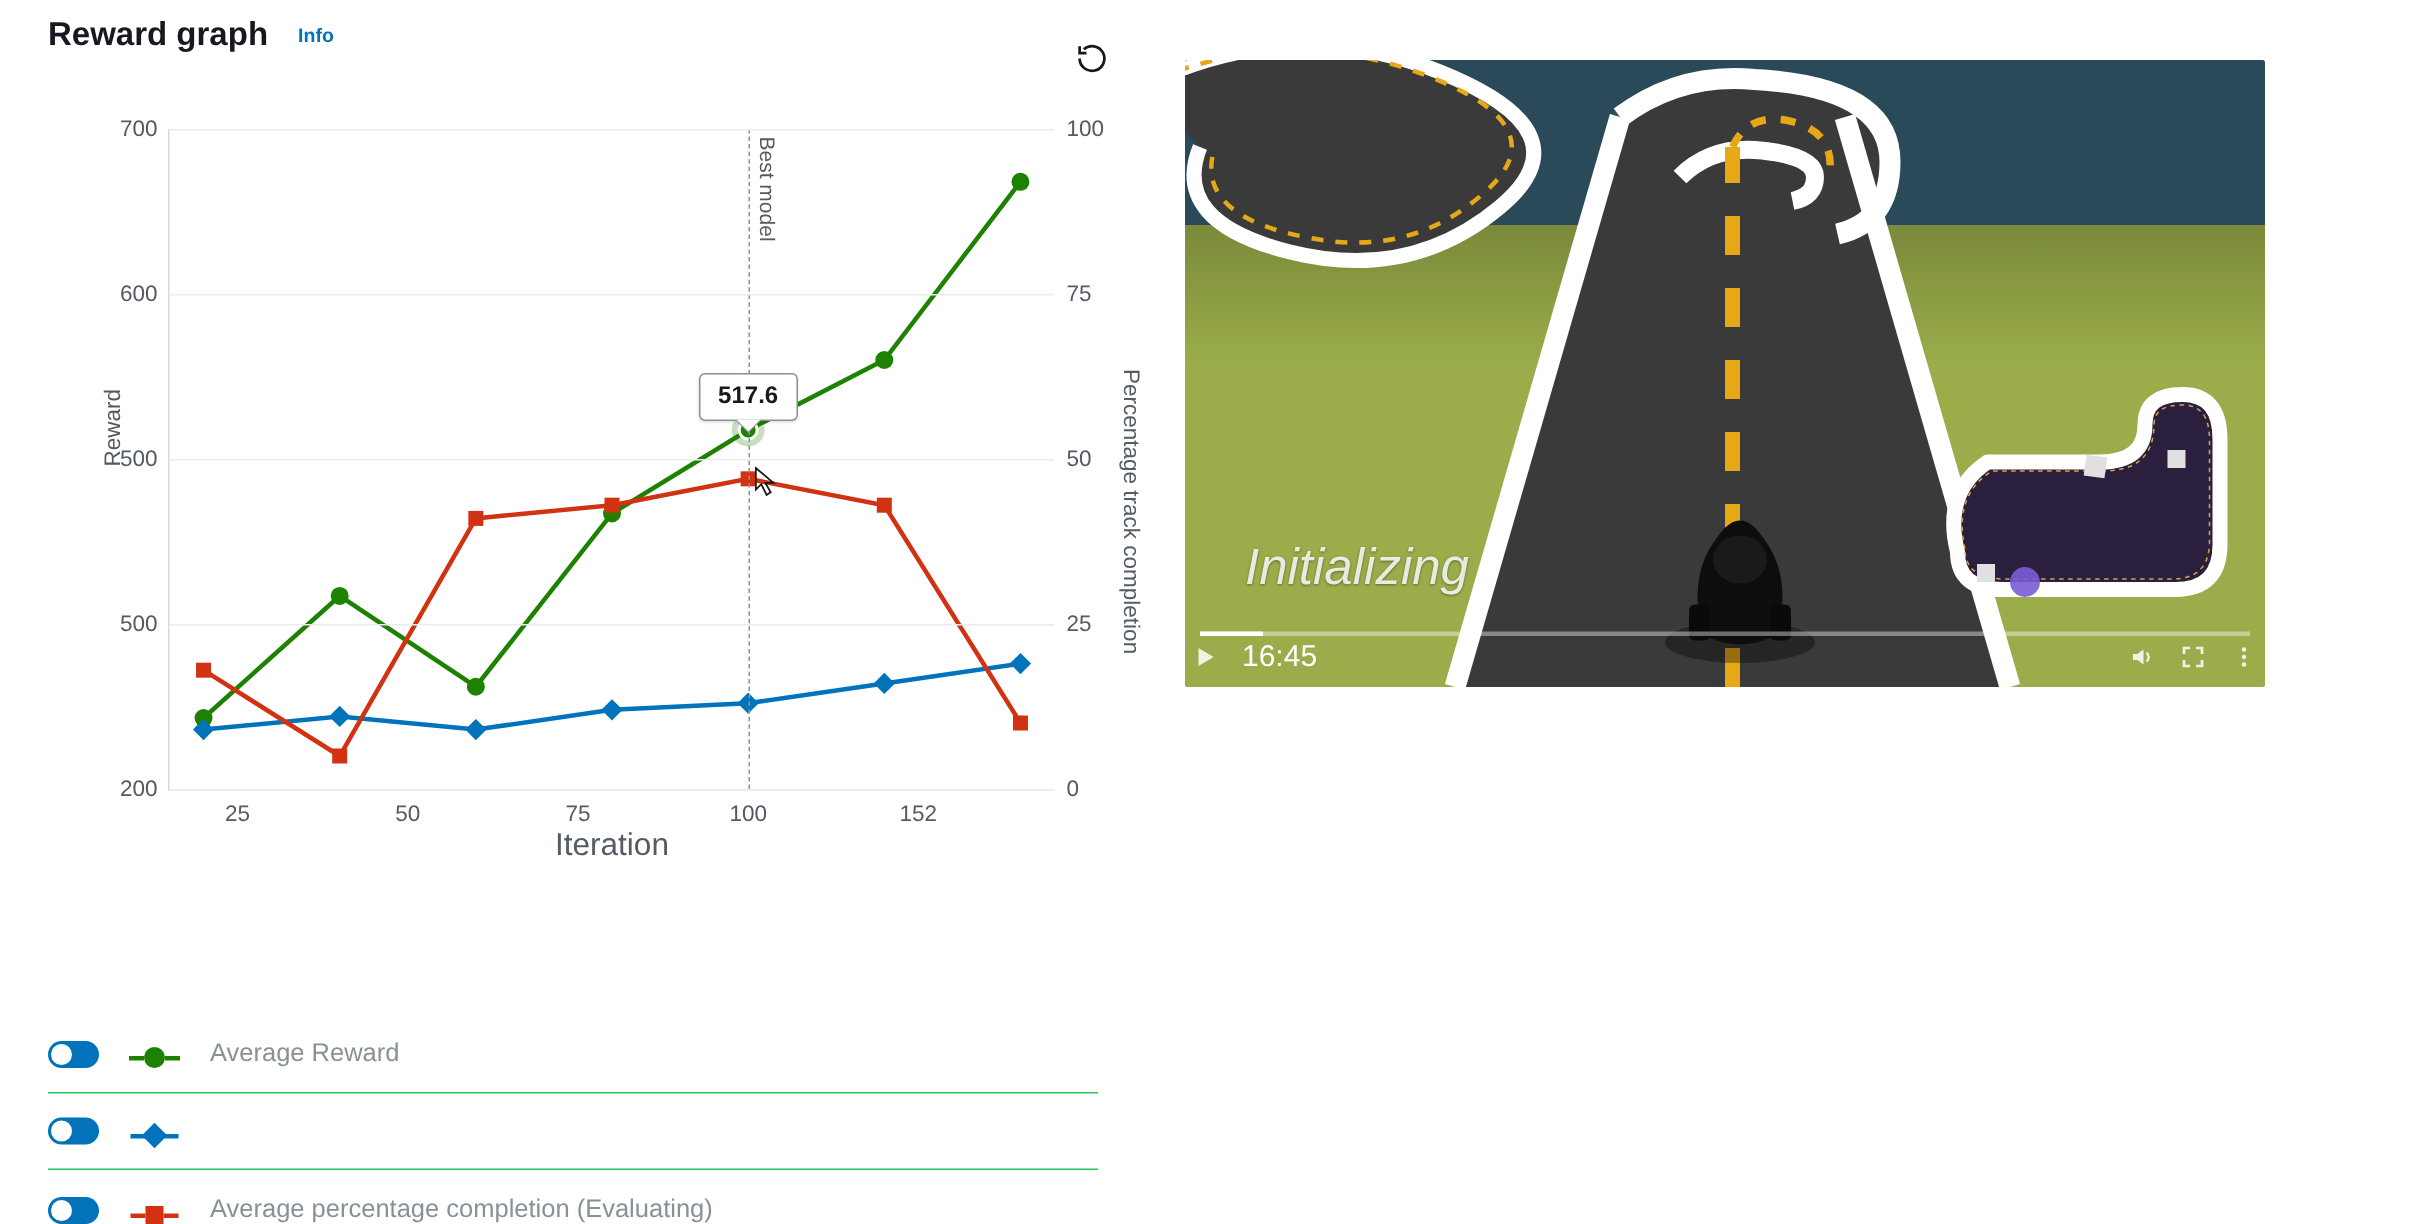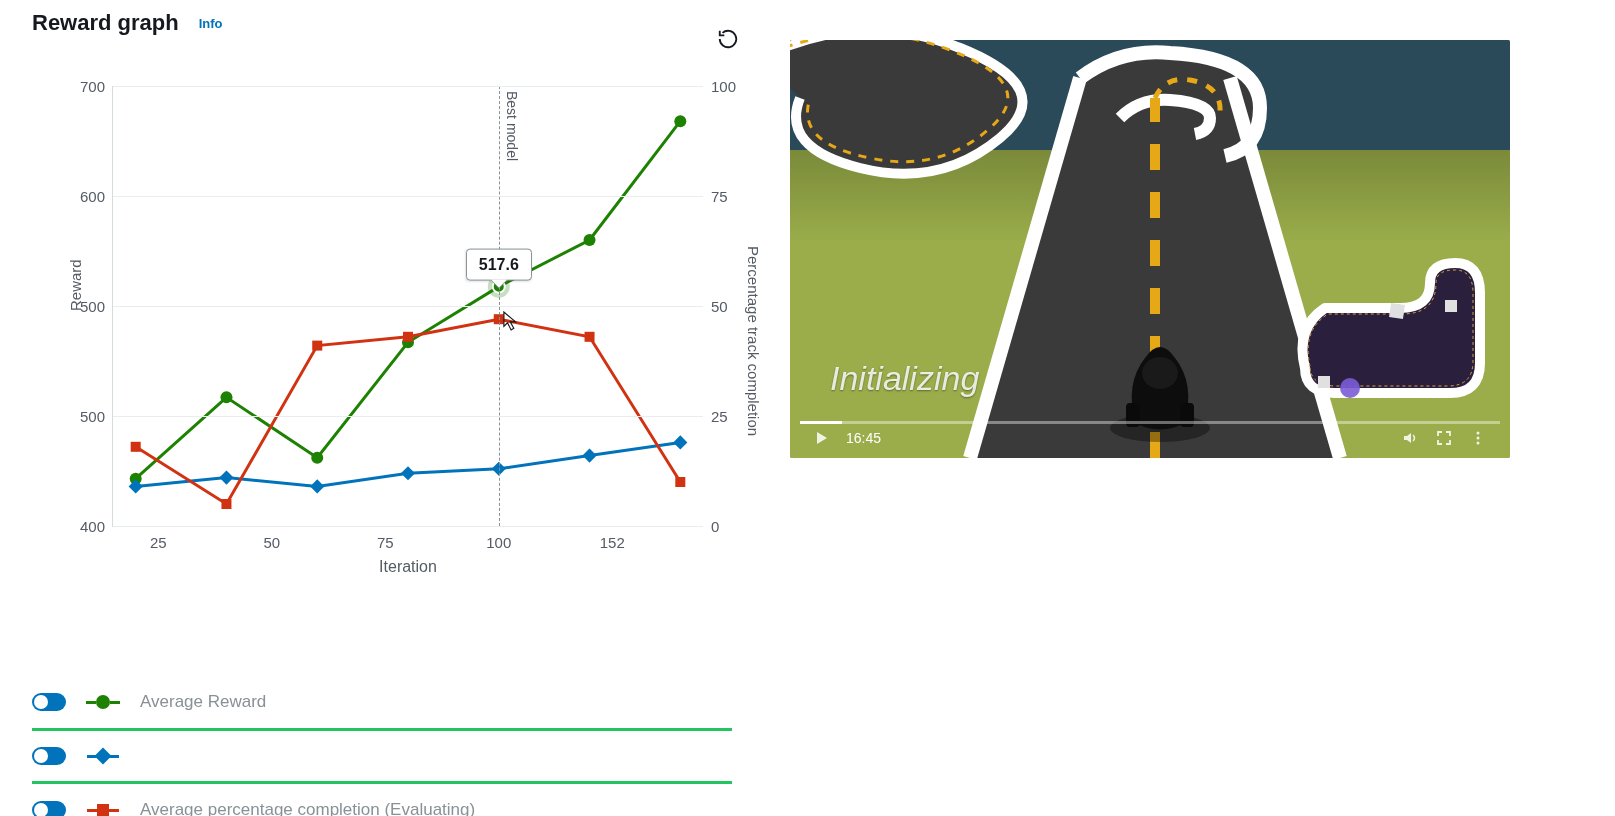"16:45" .controls { font-size: 14px -> 20px; padding: 0 24px -> 0 6px }
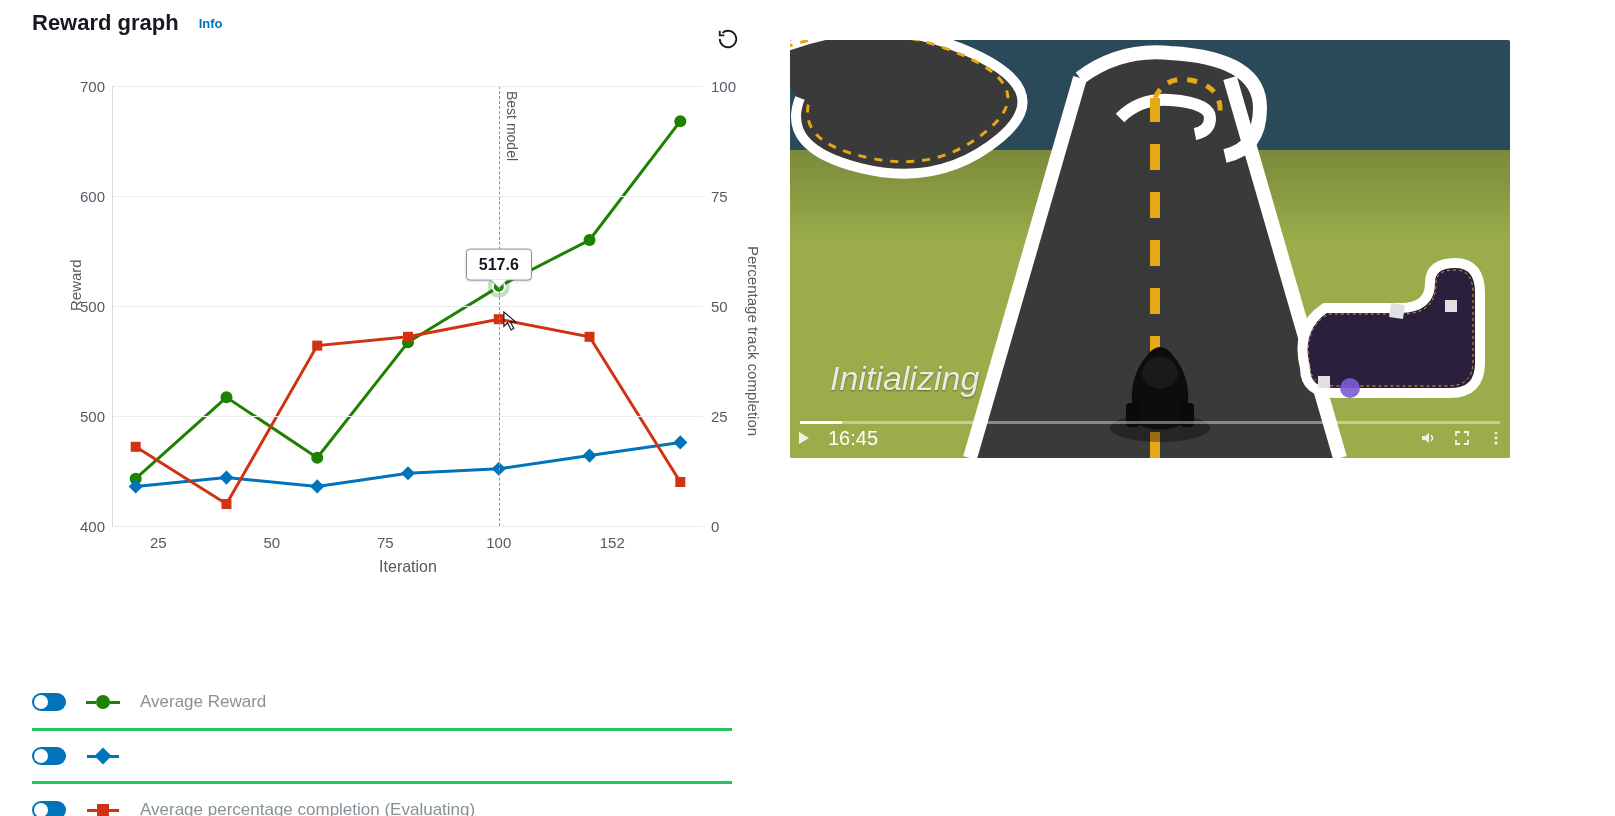"400" div.ytick-l { text: 400 -> 200 }
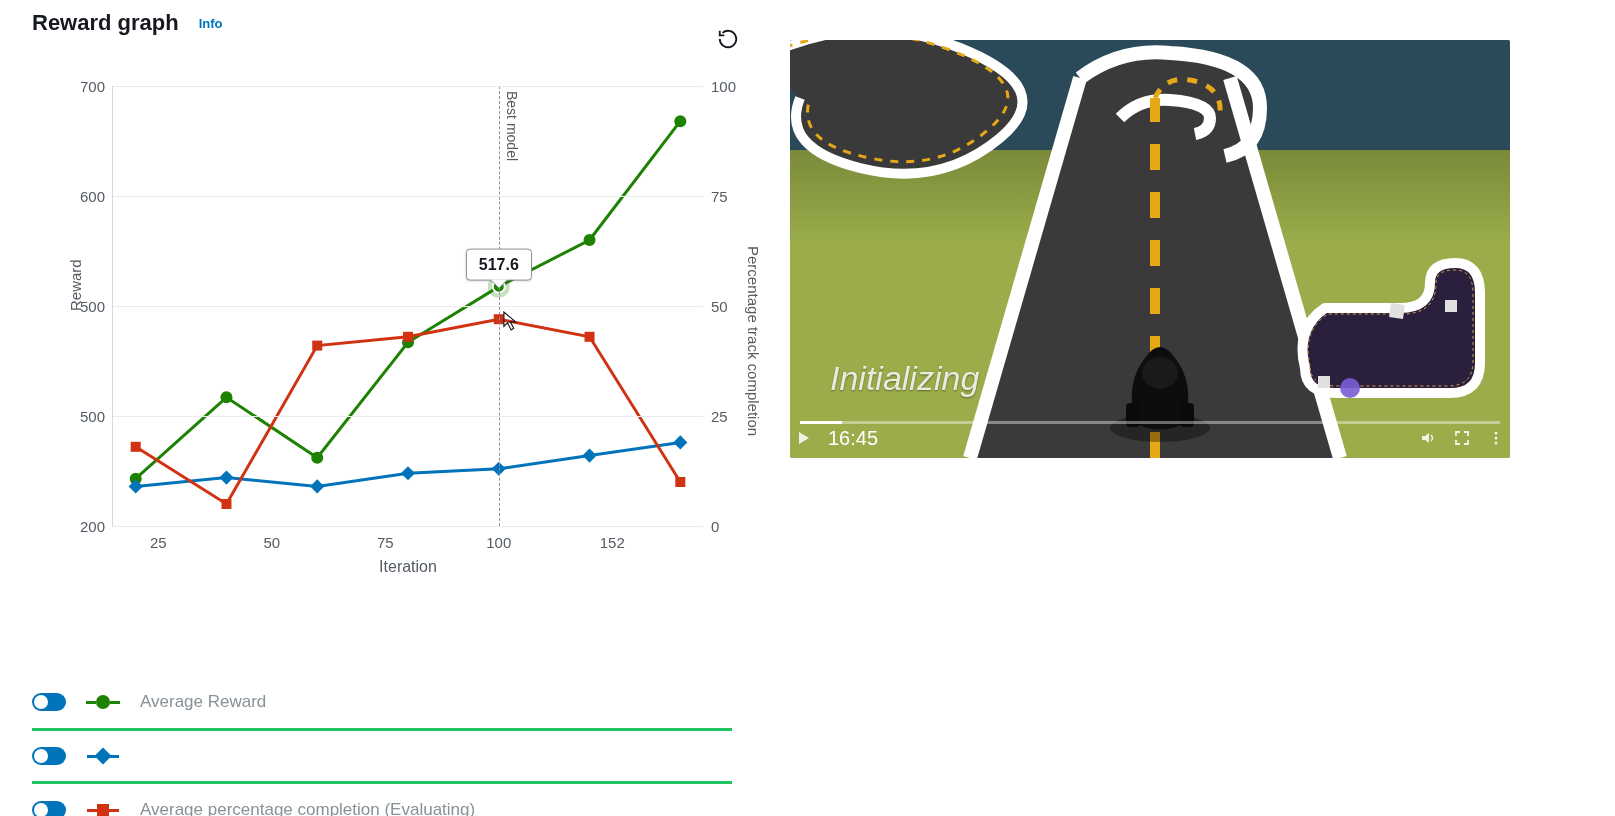"Iteration" .xlabel { font-size: 16px -> 21px }
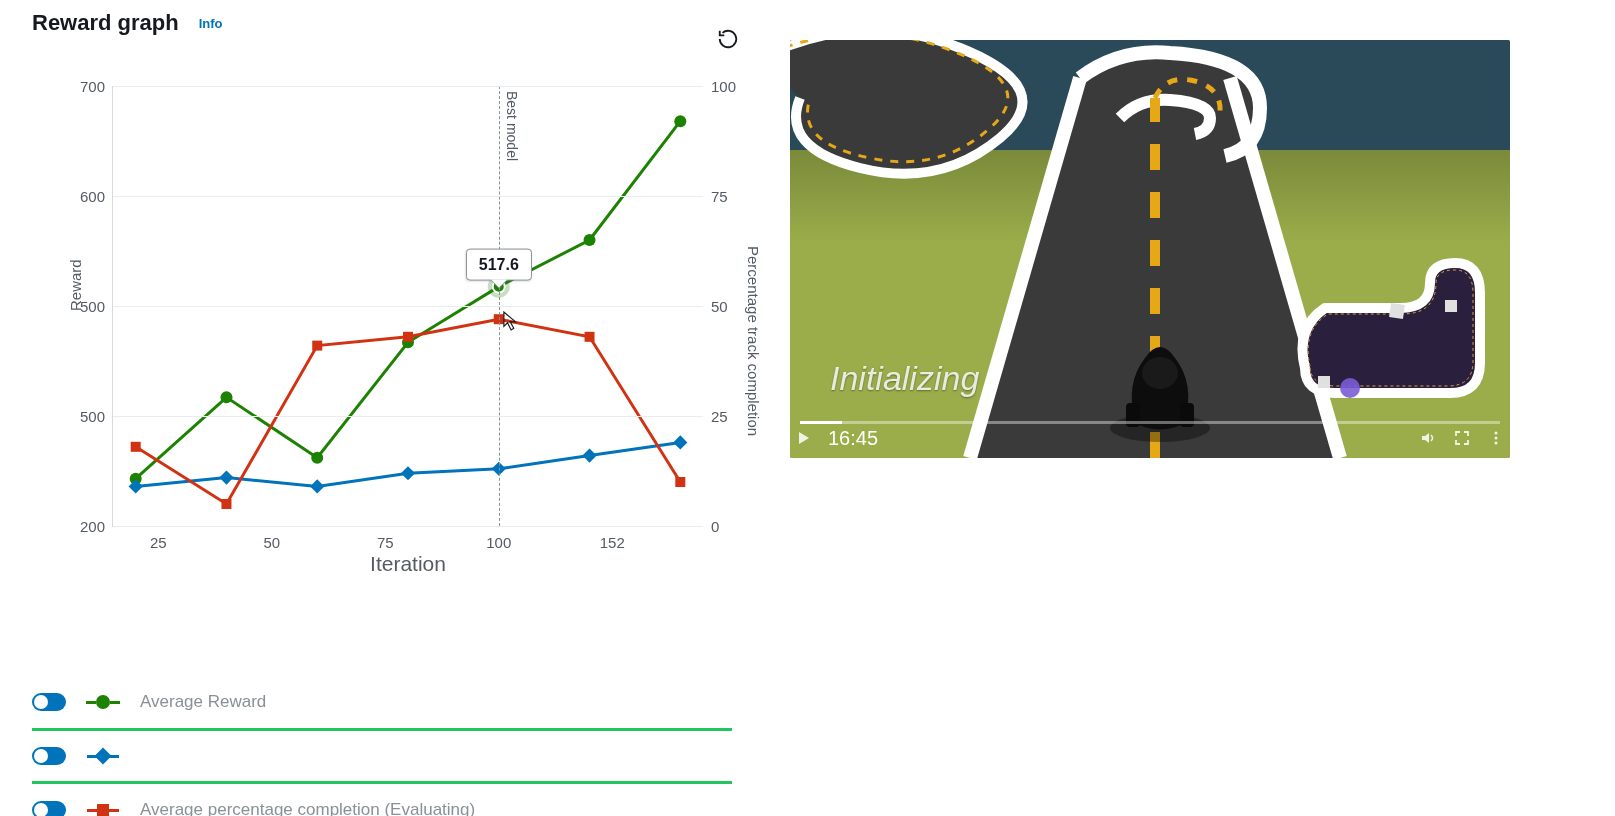"Average Reward" .legend-row { align-items: center -> flex-end; border-bottom: 3px solid #22c55e -> 1px solid #22c55e }
